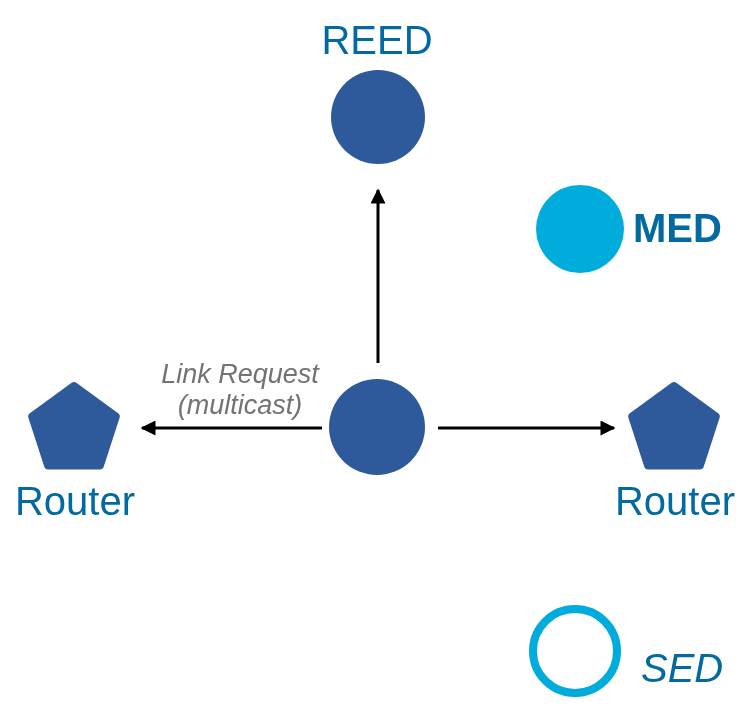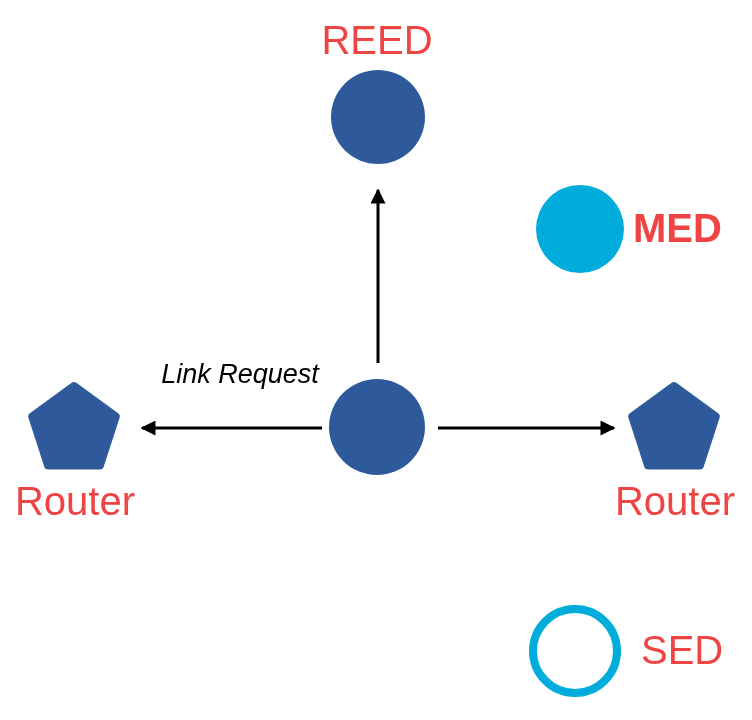"REED" .node-label { color: #ef4444 -> #0369a1 }
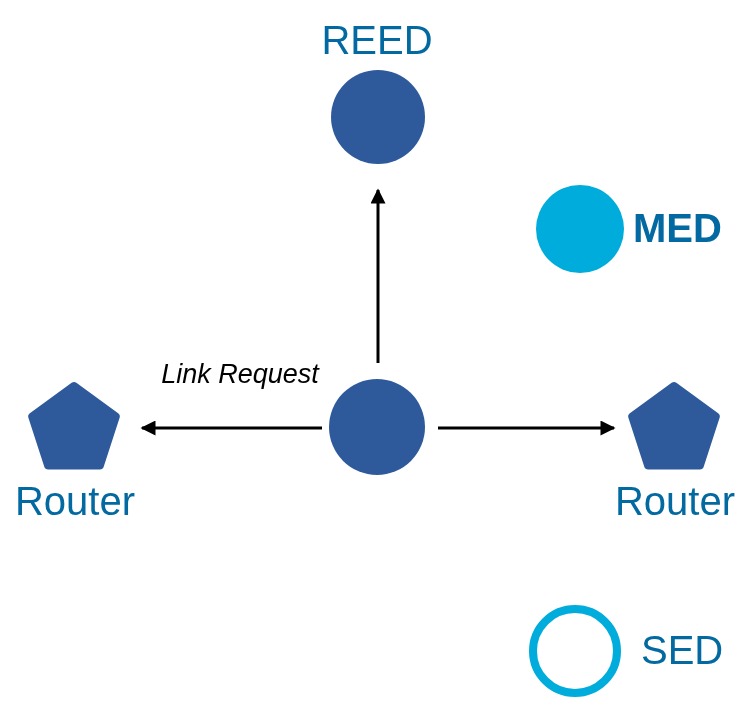"Link Request" .annotation { color: #000000 -> #737373 }
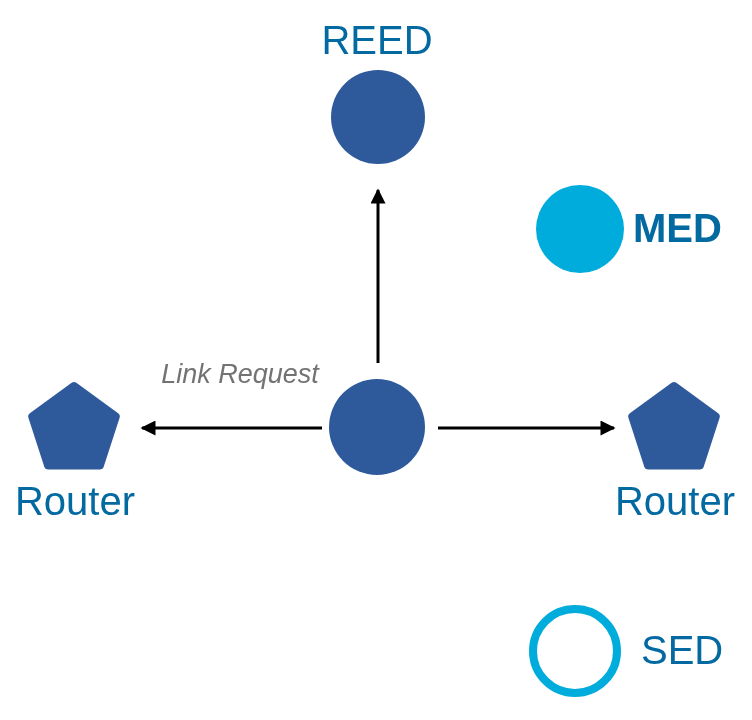"(multicast)" div { html: none -> <div>(multicast)</div> }
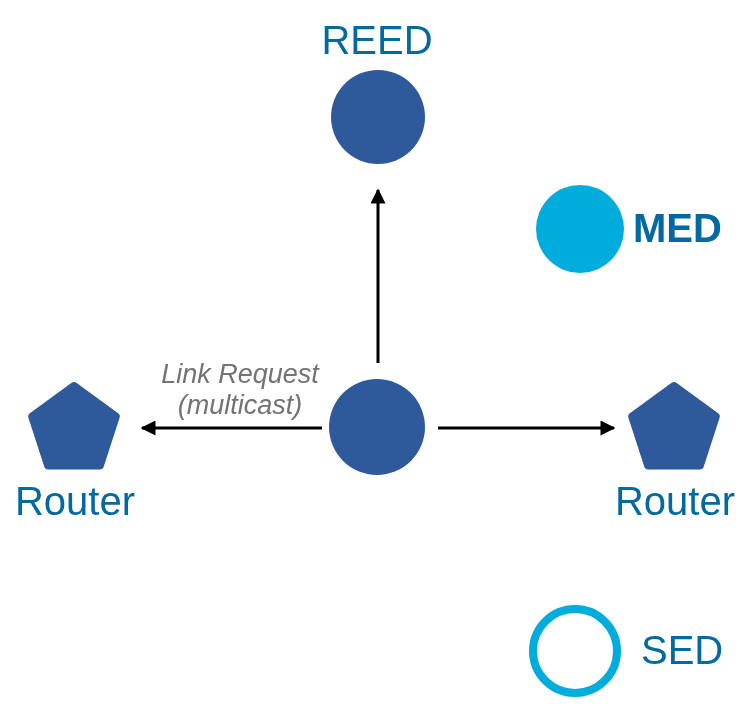"SED" div.node-label { font-style: none -> italic; top: 626px -> 644px }
